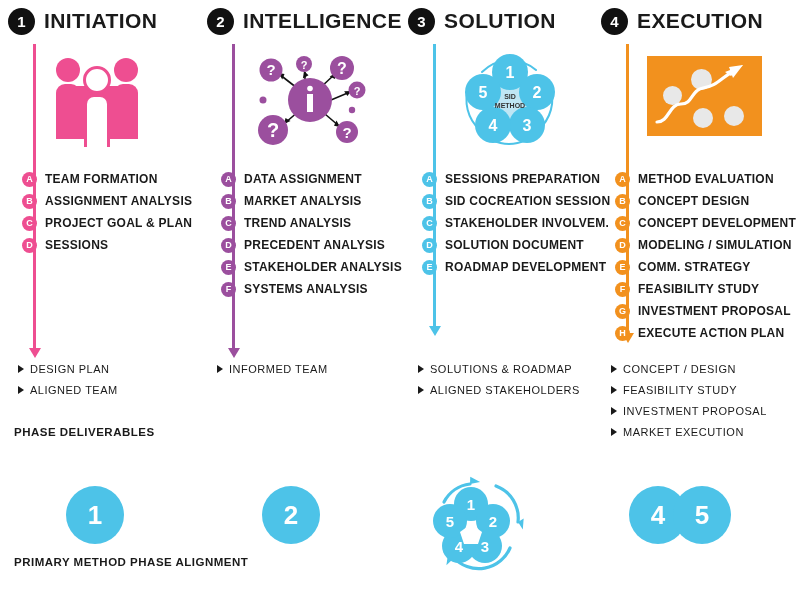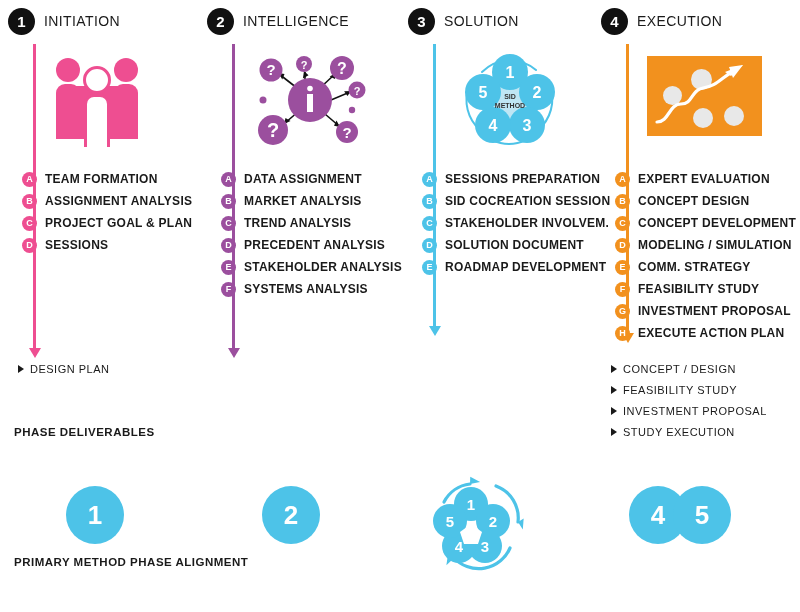"INITIATION" .phase-title { font-size: 14px -> 21px; font-weight: normal -> bold }
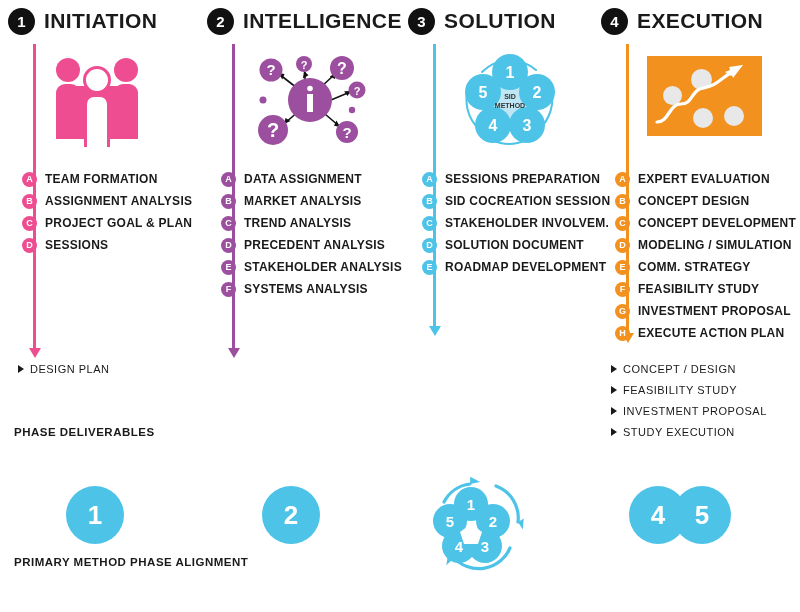"EXPERT EVALUATION" div.step-label { text: EXPERT -> METHOD }
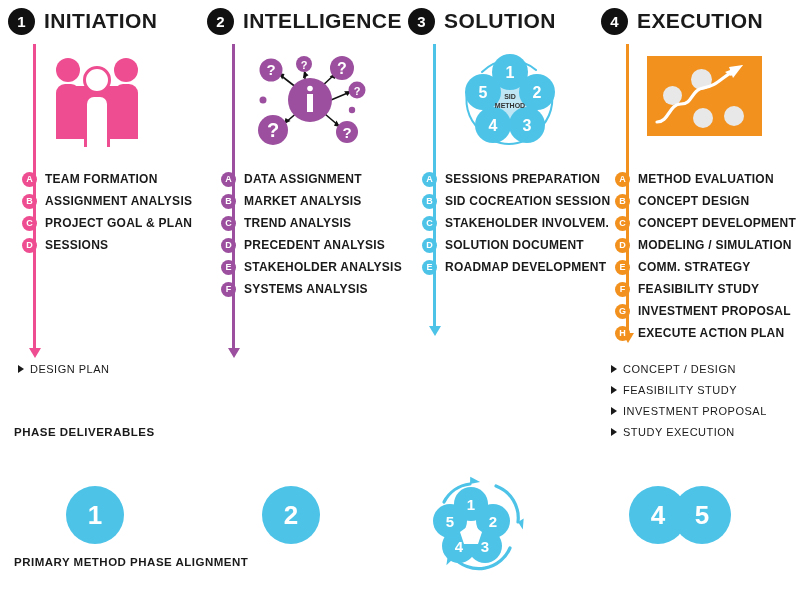"INFORMED TEAM" div.deliv { html: none -> <div> <div></div> <div>INFORMED TEAM</div> </div> }
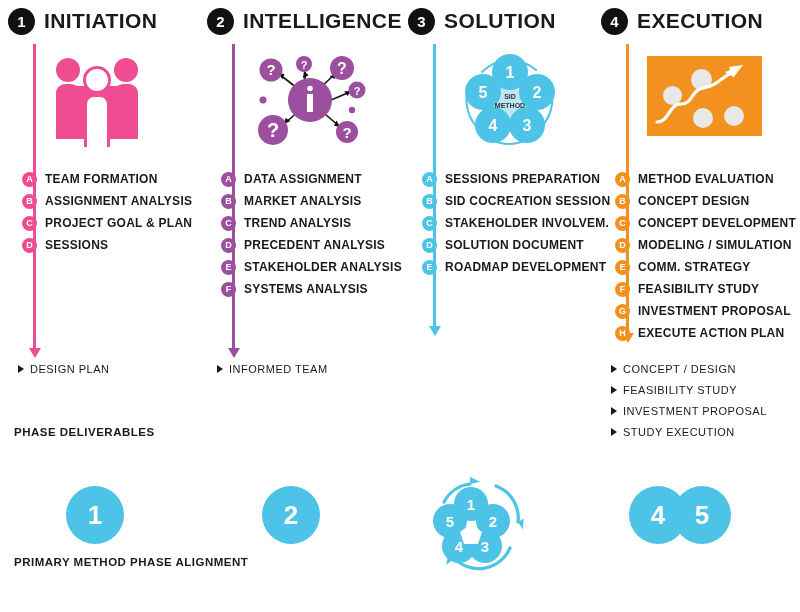"SOLUTIONS & ROADMAP" div.delivs { html: none -> <div> <div> <div></div> <div>SOLUTIONS &amp; ROADMAP</div> </div> <div> <div></div> <div>ALIGNED STAKEHOLDERS</div> </div> </div> }
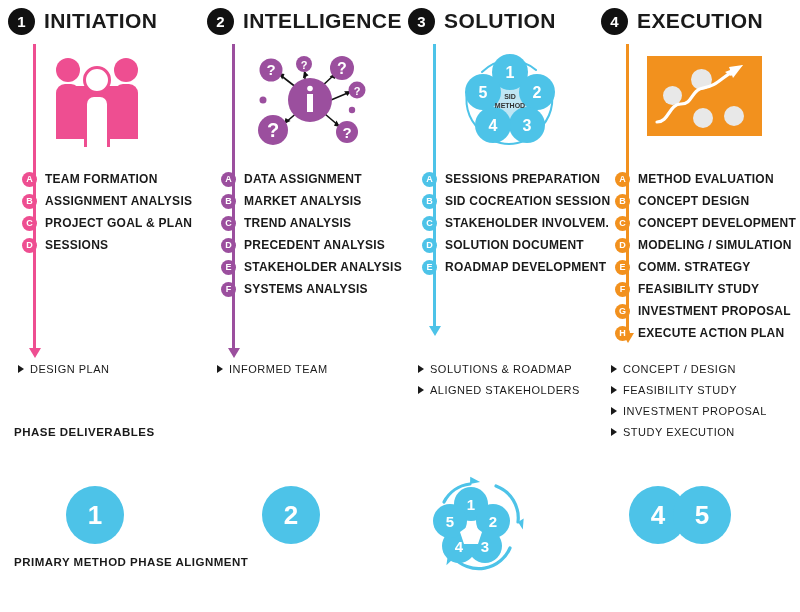"ALIGNED TEAM" div.deliv { html: none -> <div> <div></div> <div>ALIGNED TEAM</div> </div> }
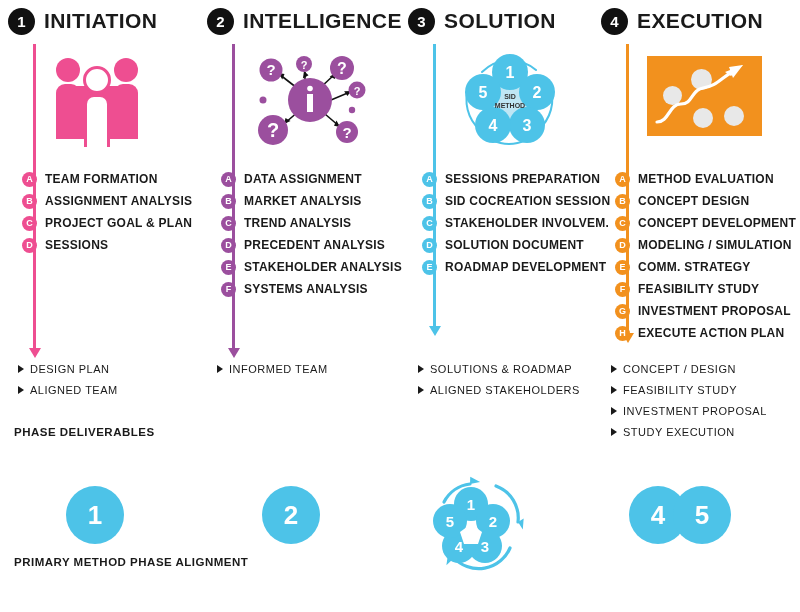"STUDY EXECUTION" div.deliv-label { text: STUDY -> MARKET }
